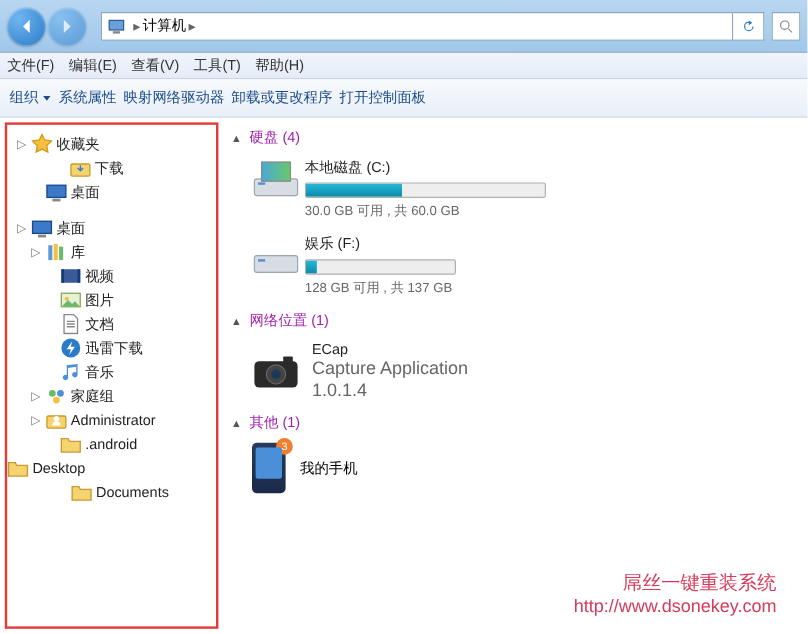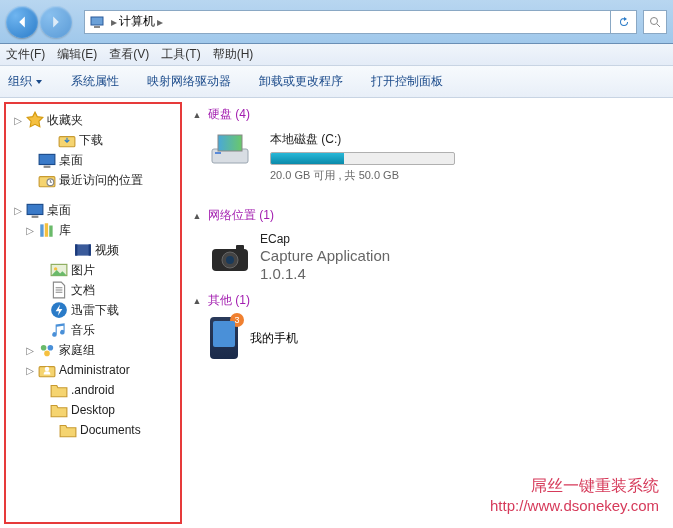"组织" .toolbar { gap: 28px -> 6px }
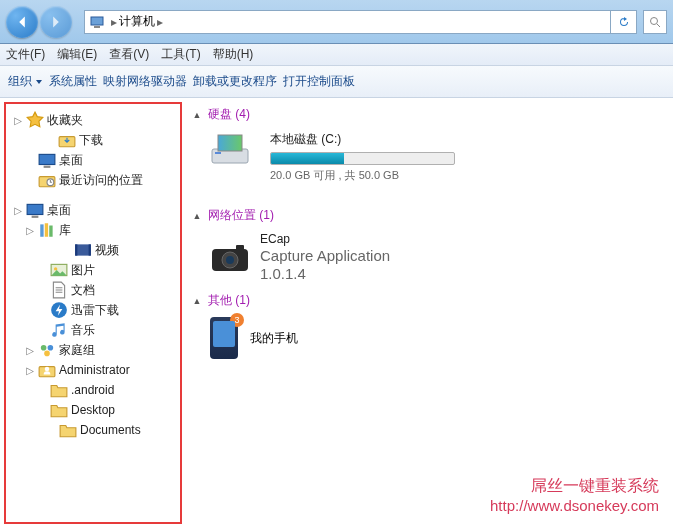"本地磁盘 (C:)" .drive { gap: 20px -> 4px }
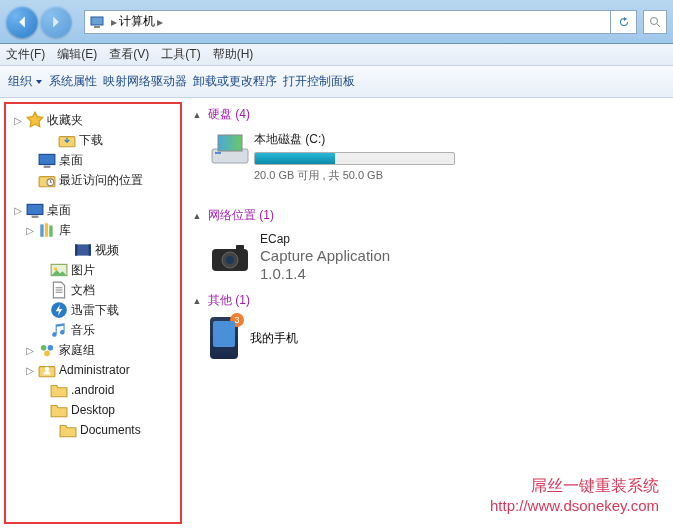"最近访问的位置" div.tv-node { html: <div> <span> <svg> <rect></rect> <circle></circle> <path></path> </svg> </span> <span>最近访问的位置</span> </div> -> none }
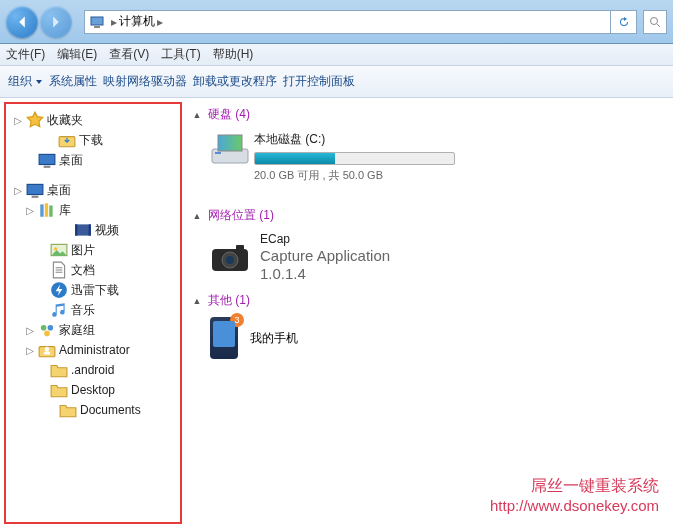"20.0 GB 可用 , 共" div.drive-stat { text: 20.0 GB 可用 , 共 50.0 -> 30.0 GB 可用 , 共 60.0 }
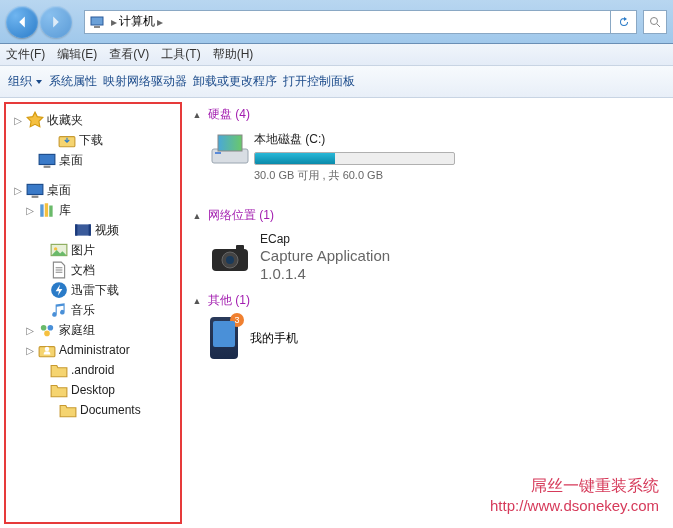"娱乐 (F:)" div.drive { html: none -> <div> <div><svg> <rect></rect> <rect></rect> </svg></div> <div> <div>娱乐 (F:)</div> <div> <div></div> </div> <div>128 GB 可用 , 共 137 GB</div> </div> </div> }
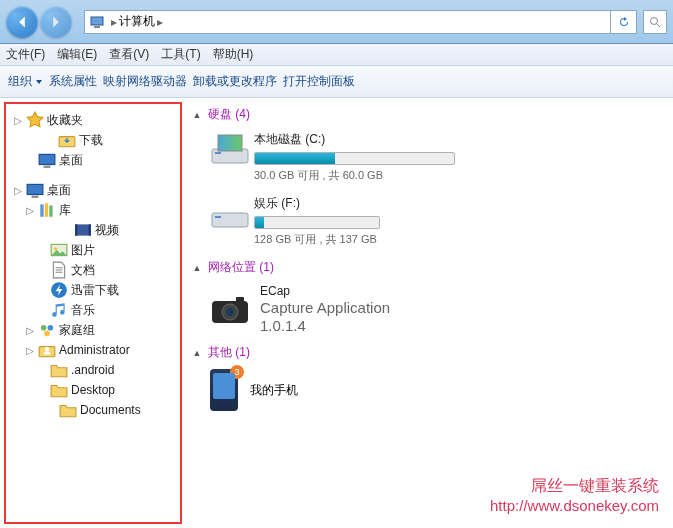"视频" div.tv-node { padding-left: 68px -> 44px }
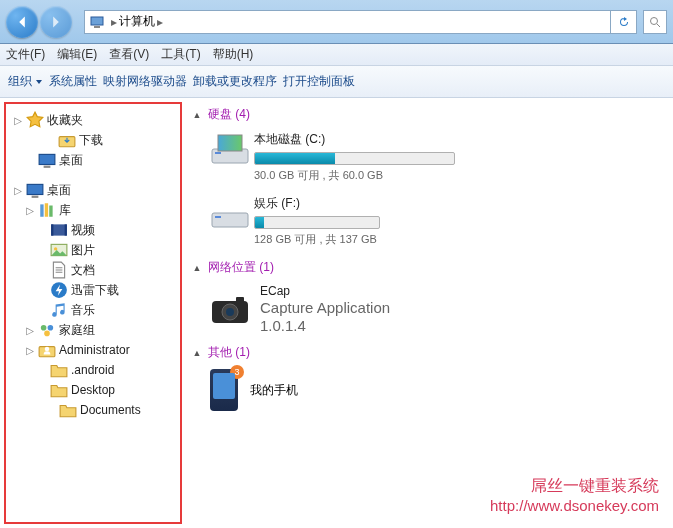"Desktop" div.tv-node { padding-left: 44px -> none }
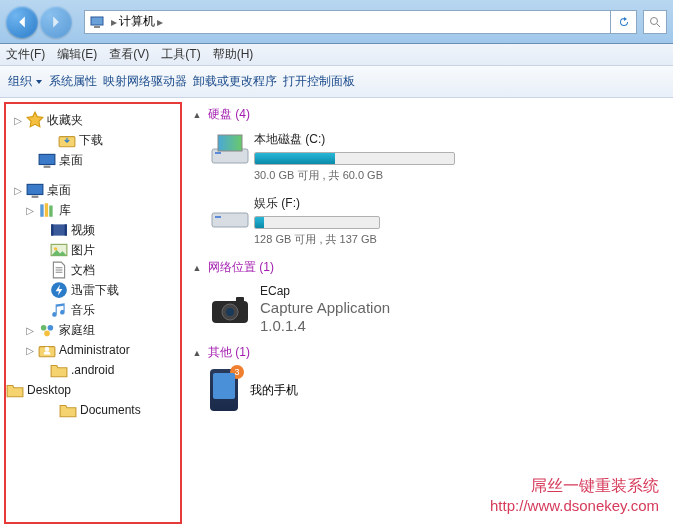"屌丝一键重装系统" .watermark { right: 14px -> 26px }
